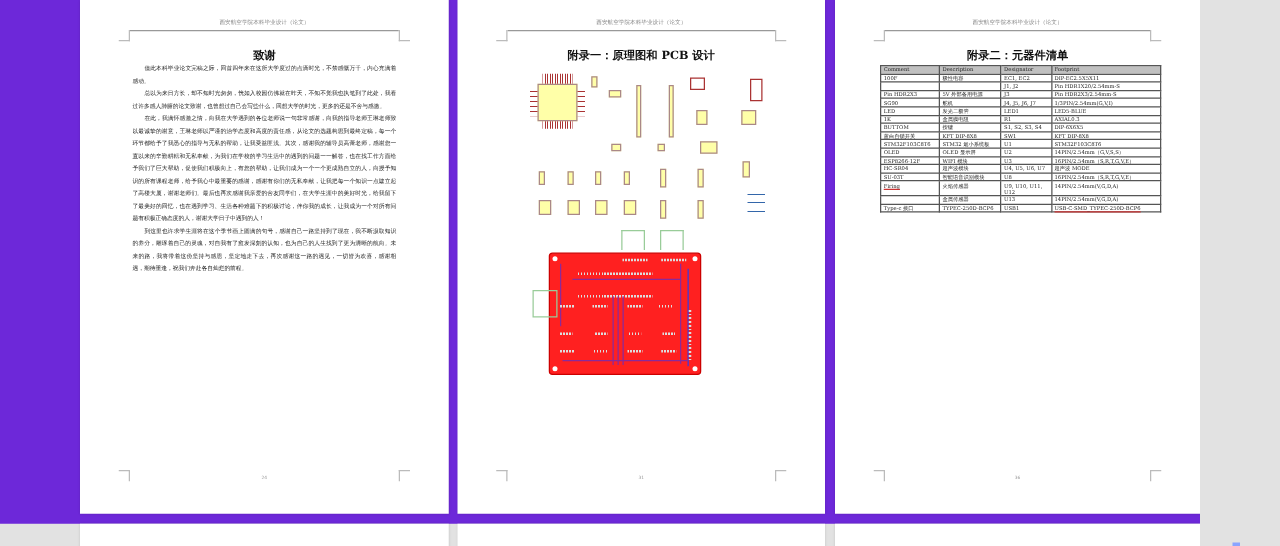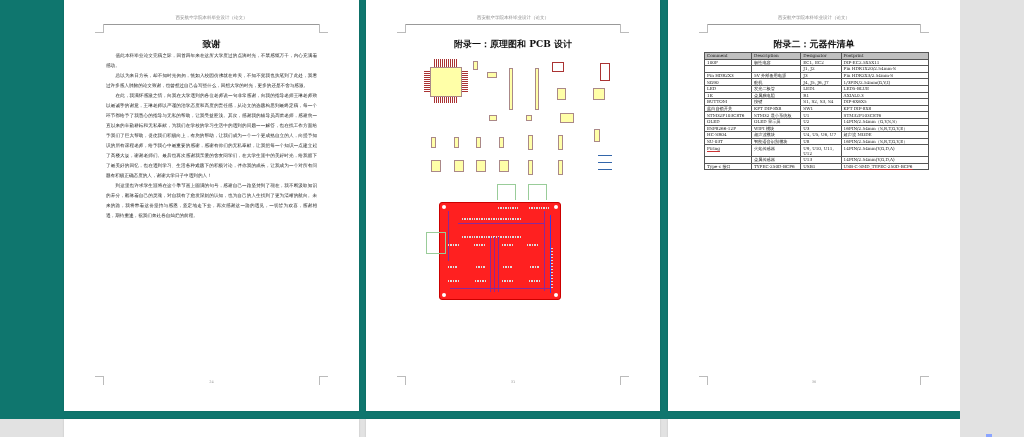"致谢" .workspace { background: #0f766e -> #6d28d9 }
